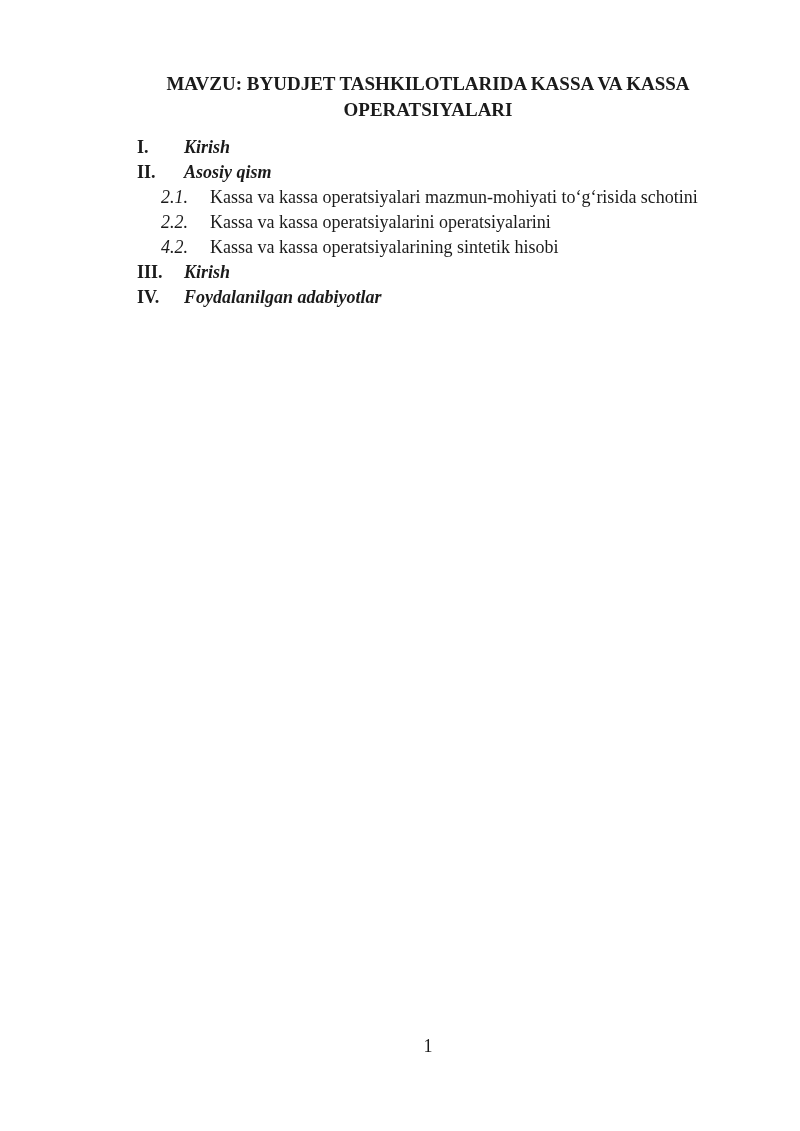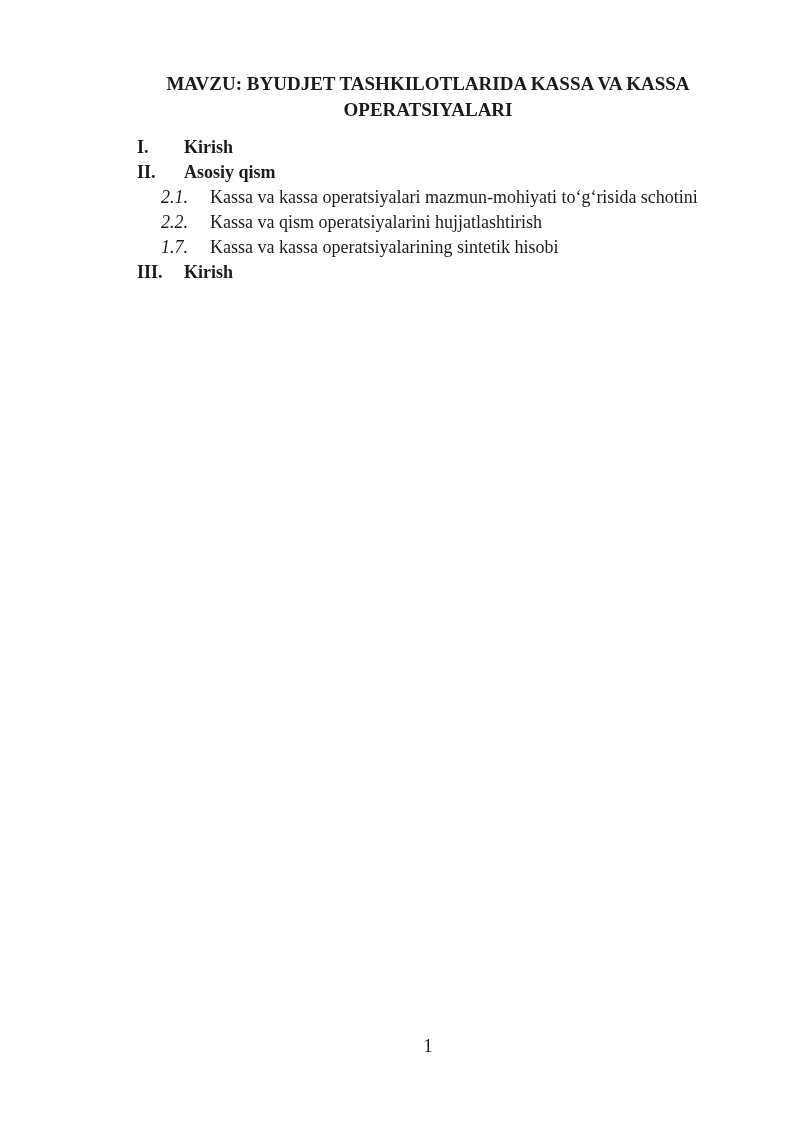"Kirish" .row.l1 .label { font-style: none -> italic }
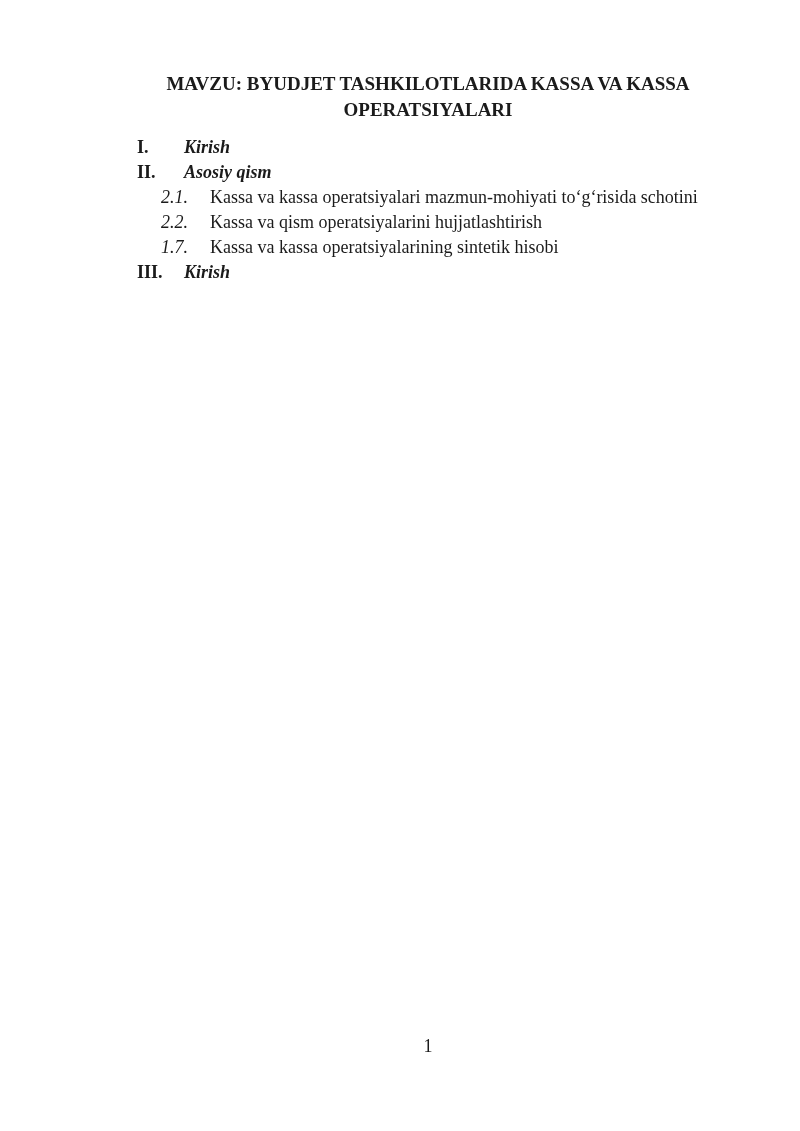"Kassa va qism operatsiyalarini" span.label { text: qism operatsiyalarini hujjatlashtirish -> kassa operatsiyalarini operatsiyalarini }
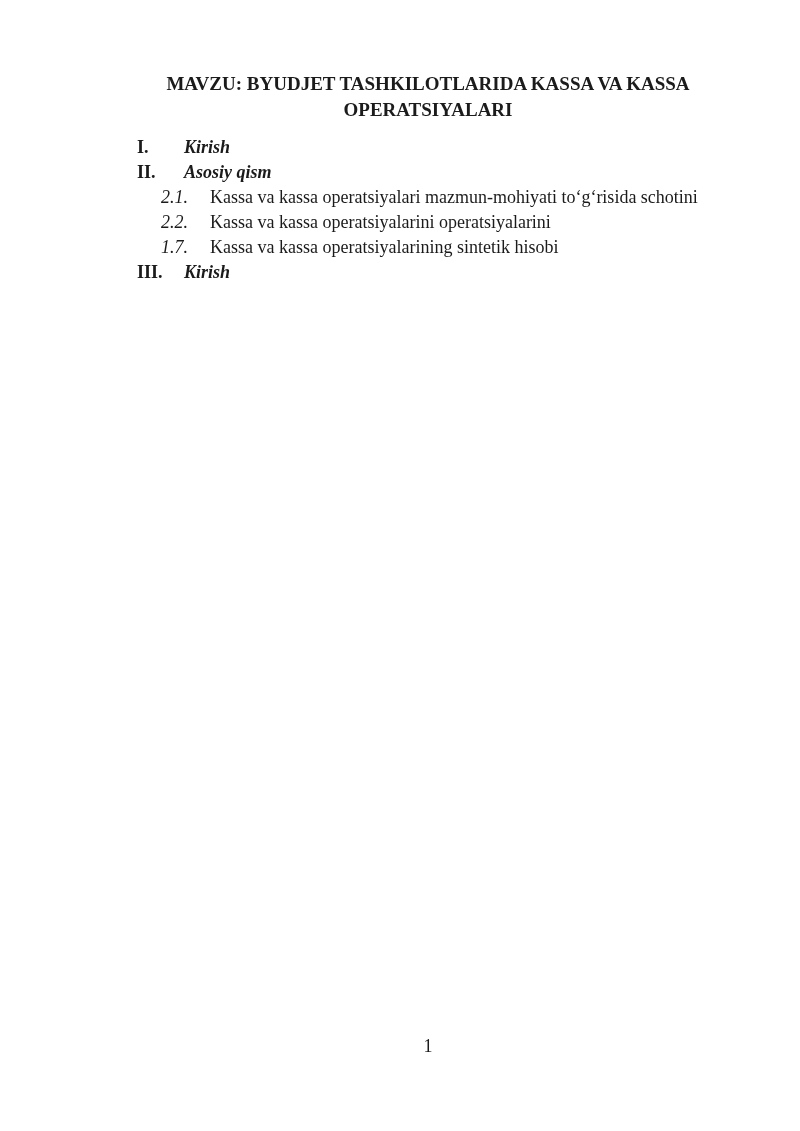"1.7." span.num { text: 1.7 -> 4.2 }
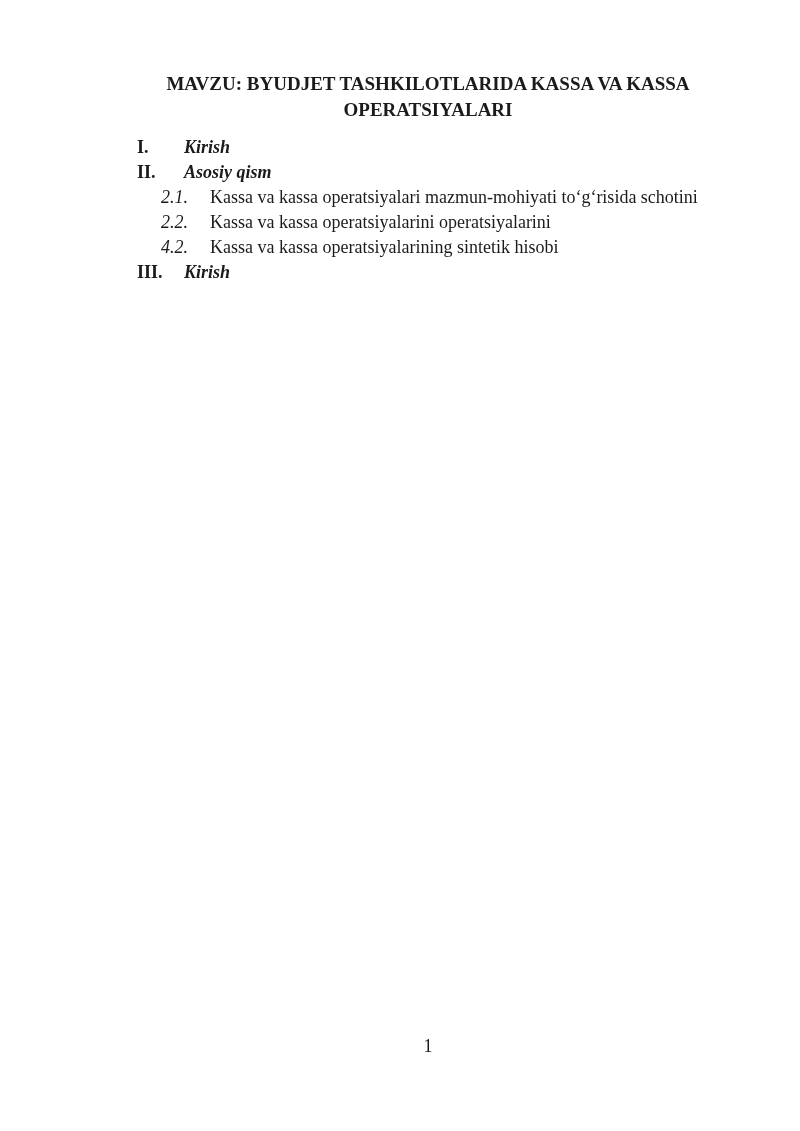"IV." div.row { html: none -> <div> <span>IV.</span> <span>Foydalanilgan adabiyotlar</span> </div> }
